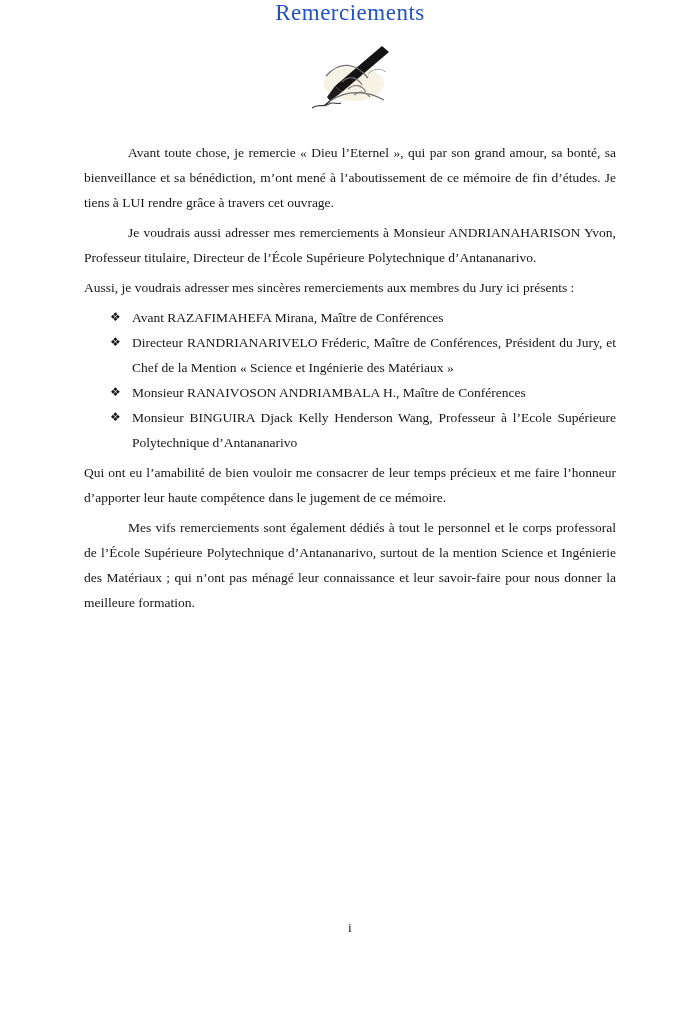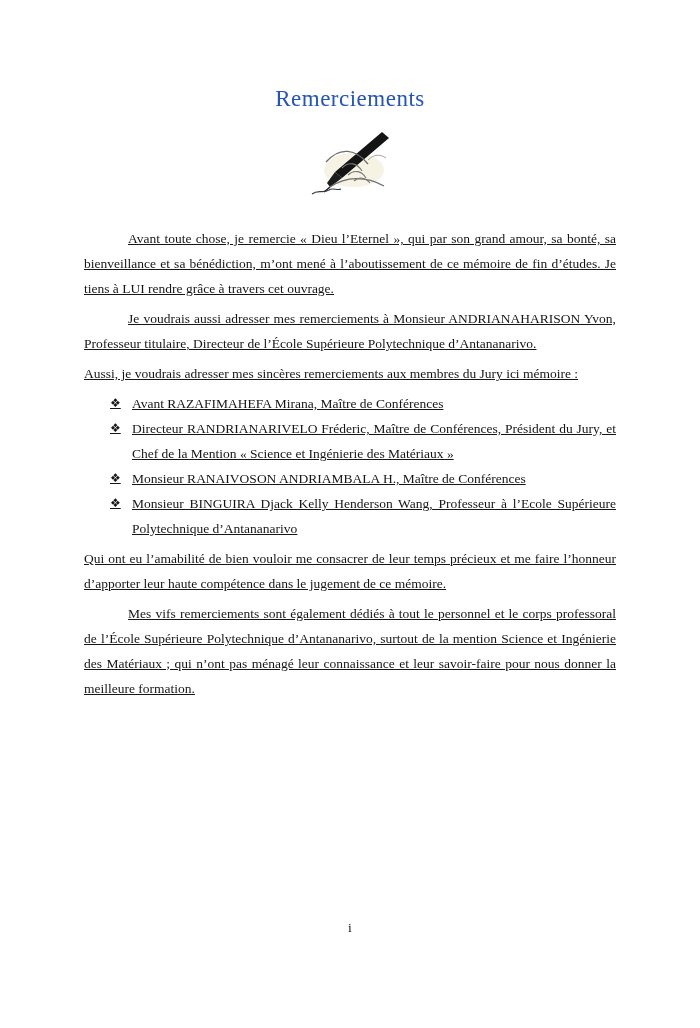"Remerciements" .title { padding-top: 86px -> none }
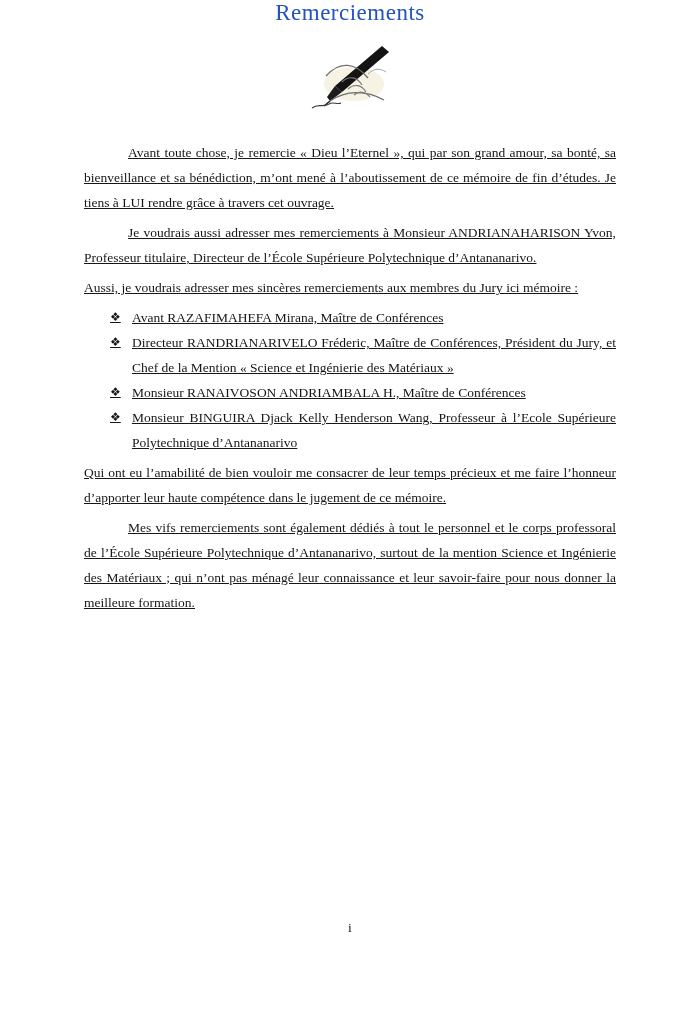"Avant toute chose, je remercie" .content { text-decoration: underline -> none }
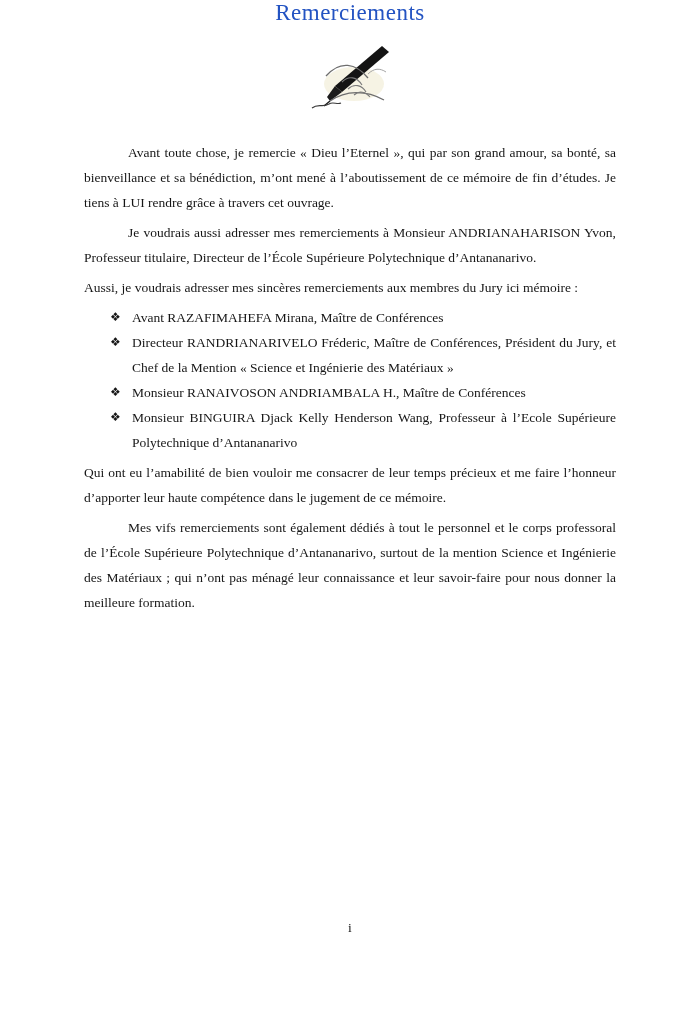"Aussi, je voudrais adresser mes" p.para { text: mémoire -> présents }
